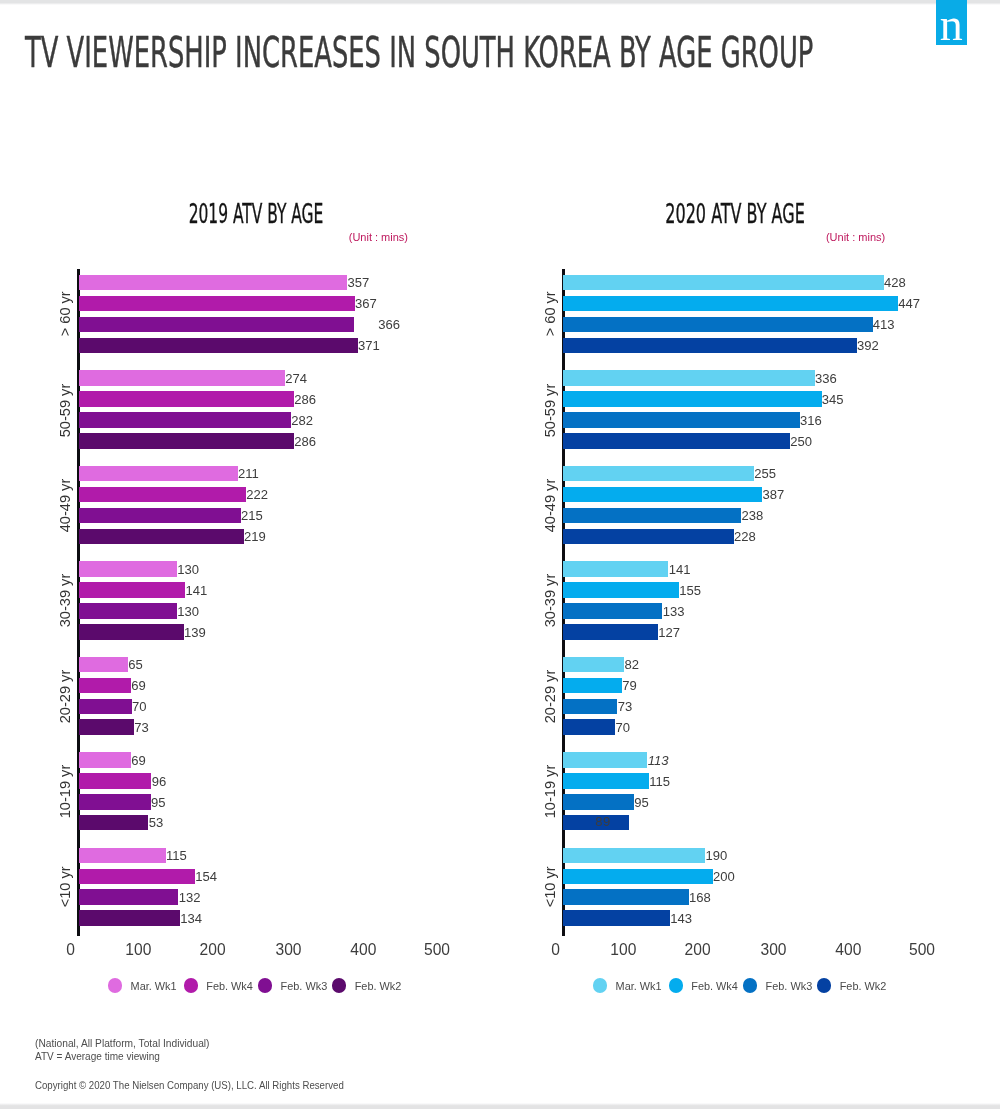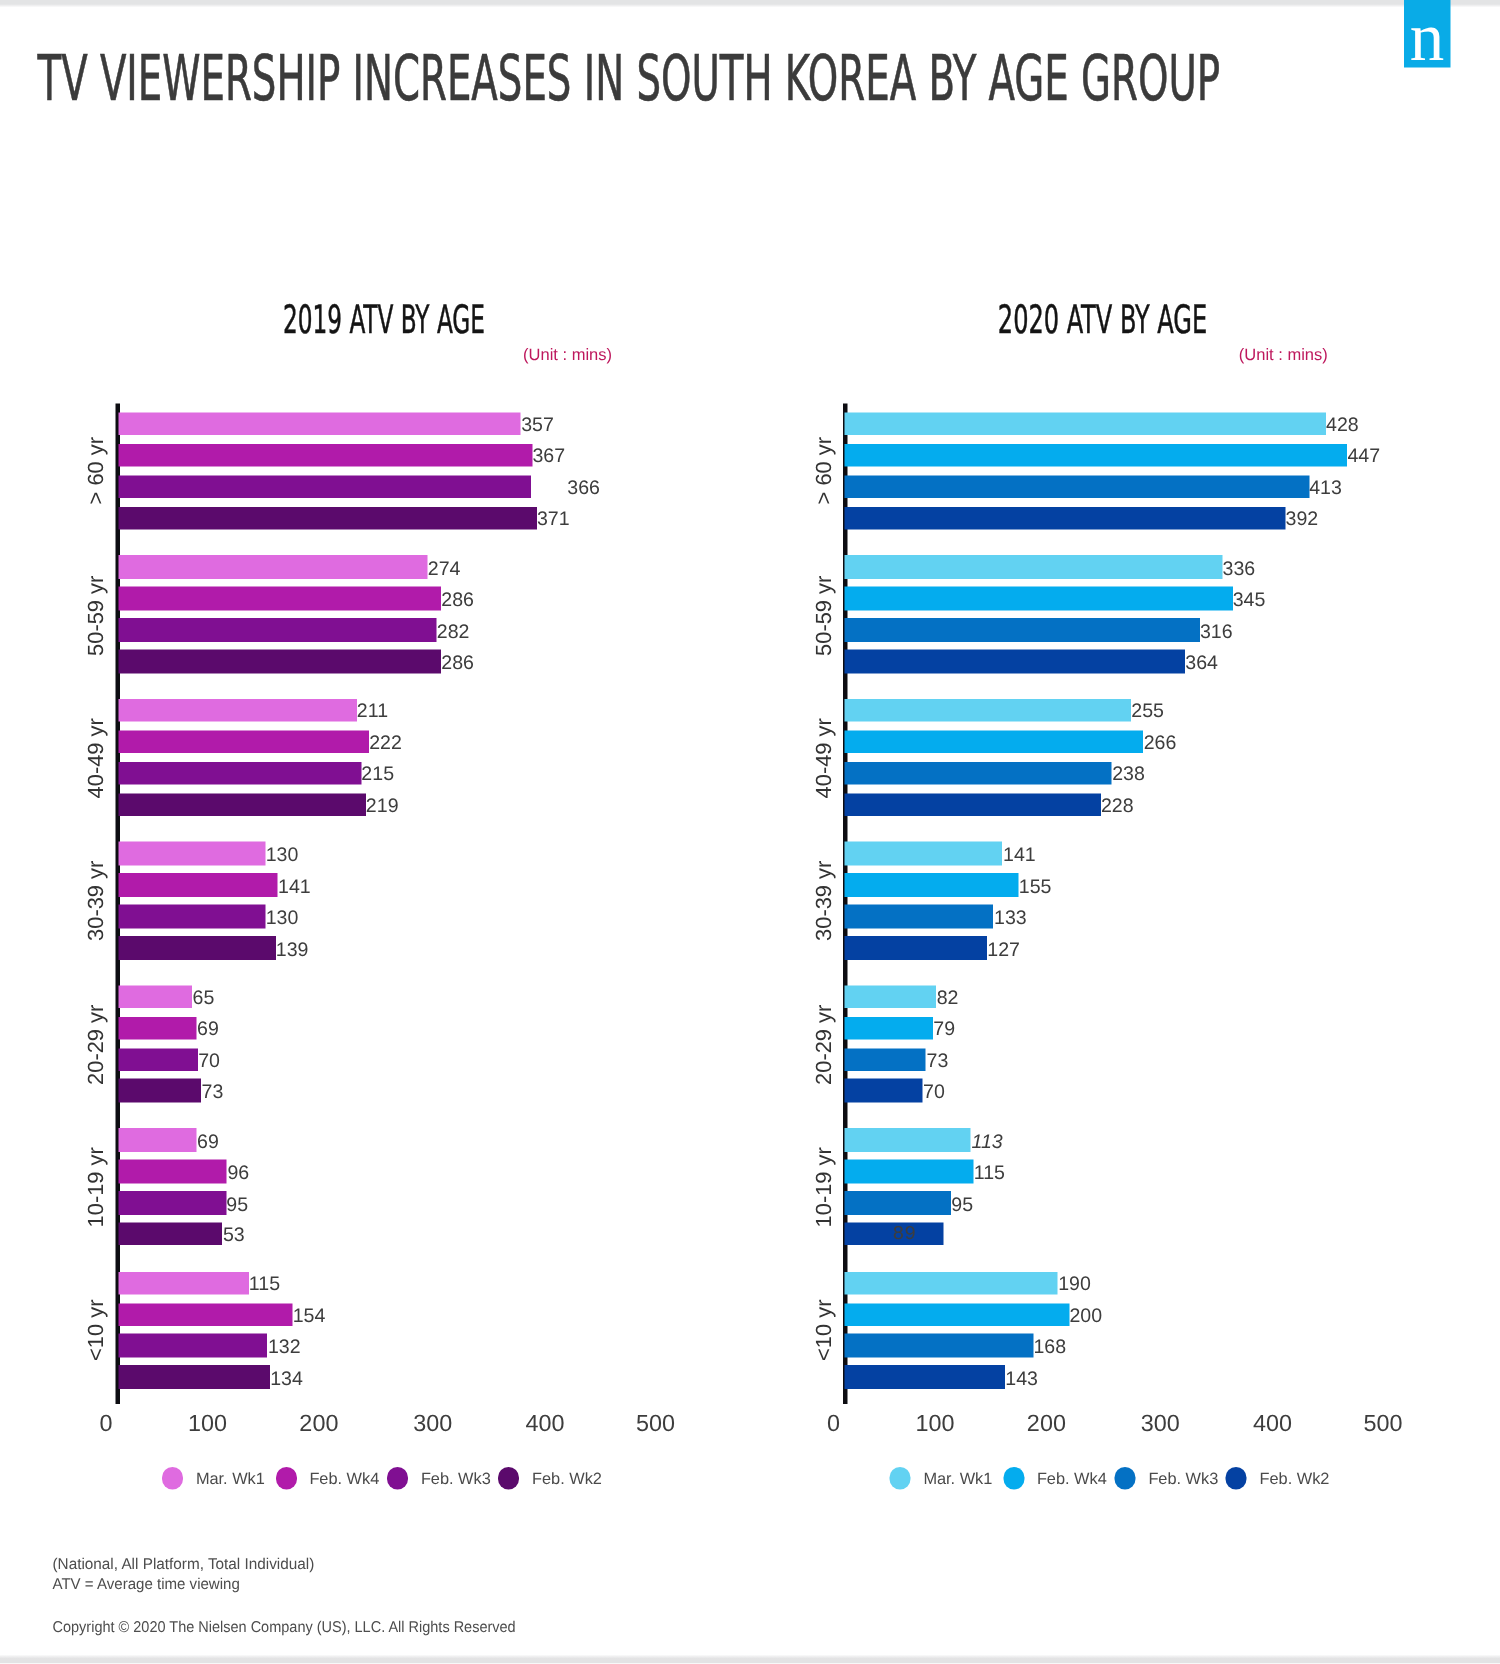"364" div.bar-val { text: 364 -> 250 }
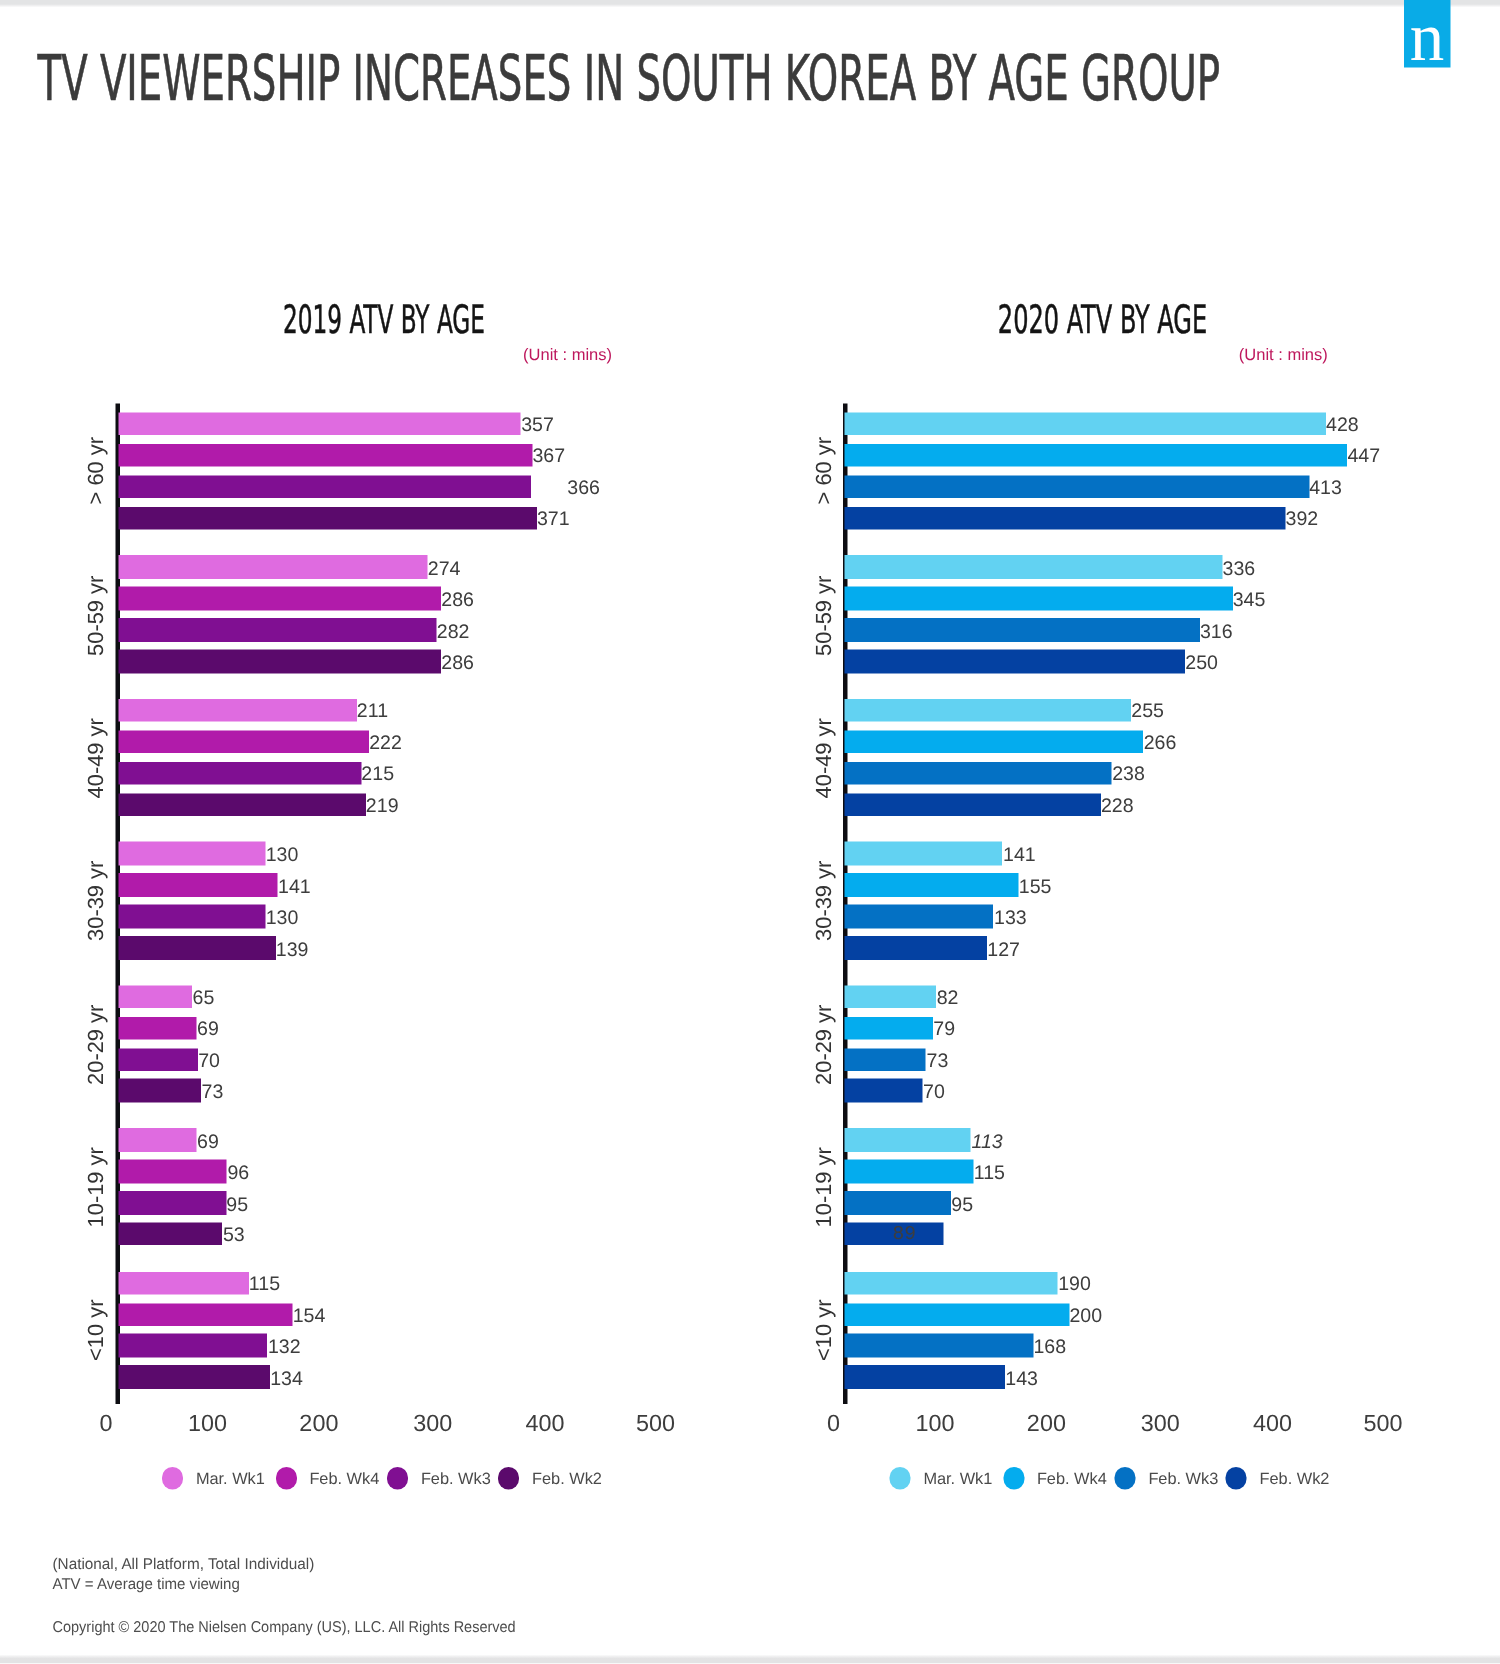"266" div.bar-val { text: 266 -> 387 }
